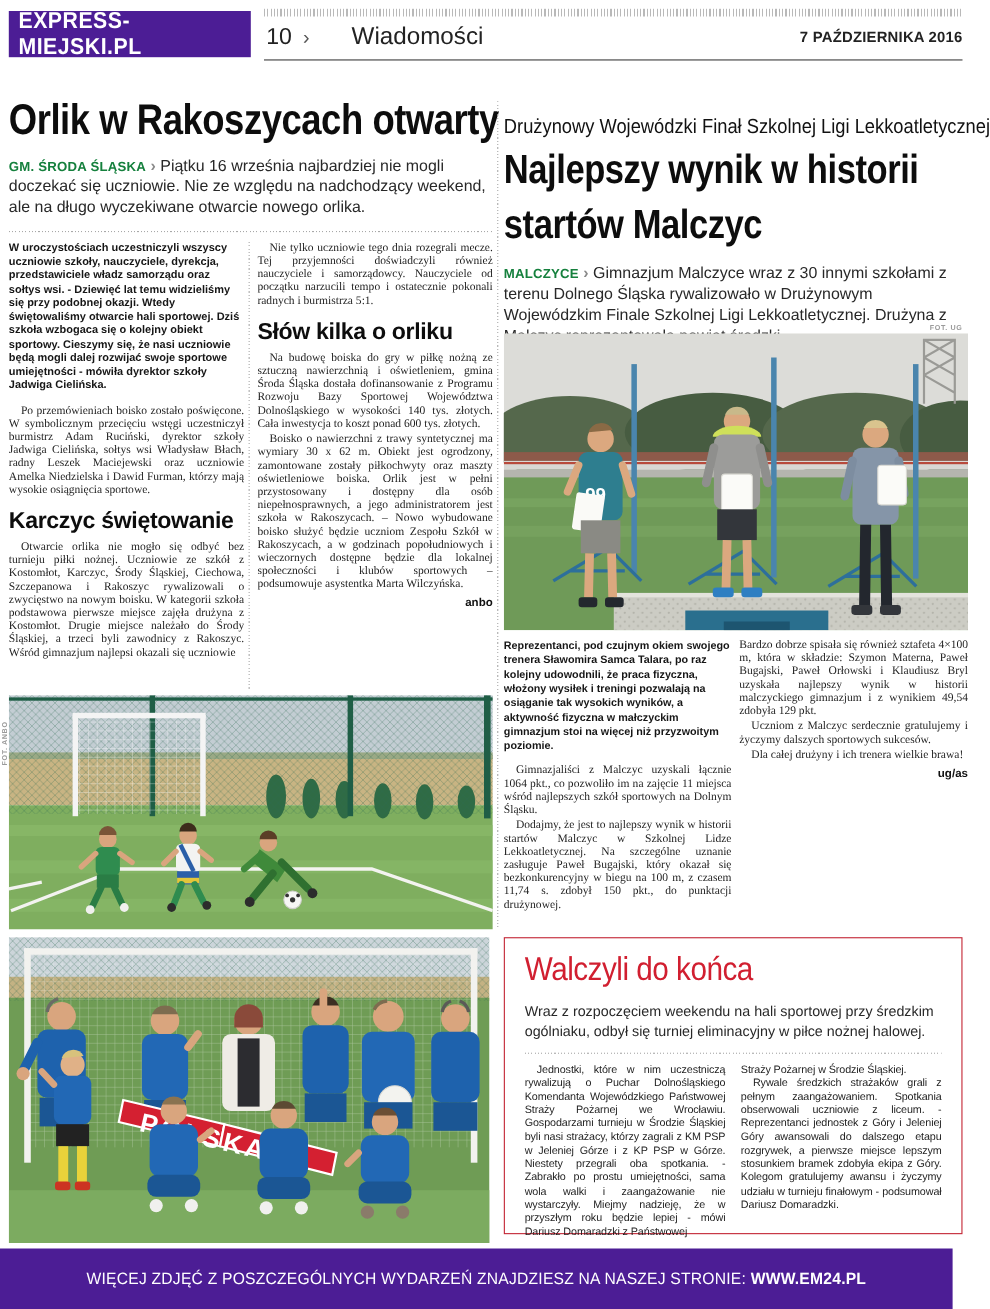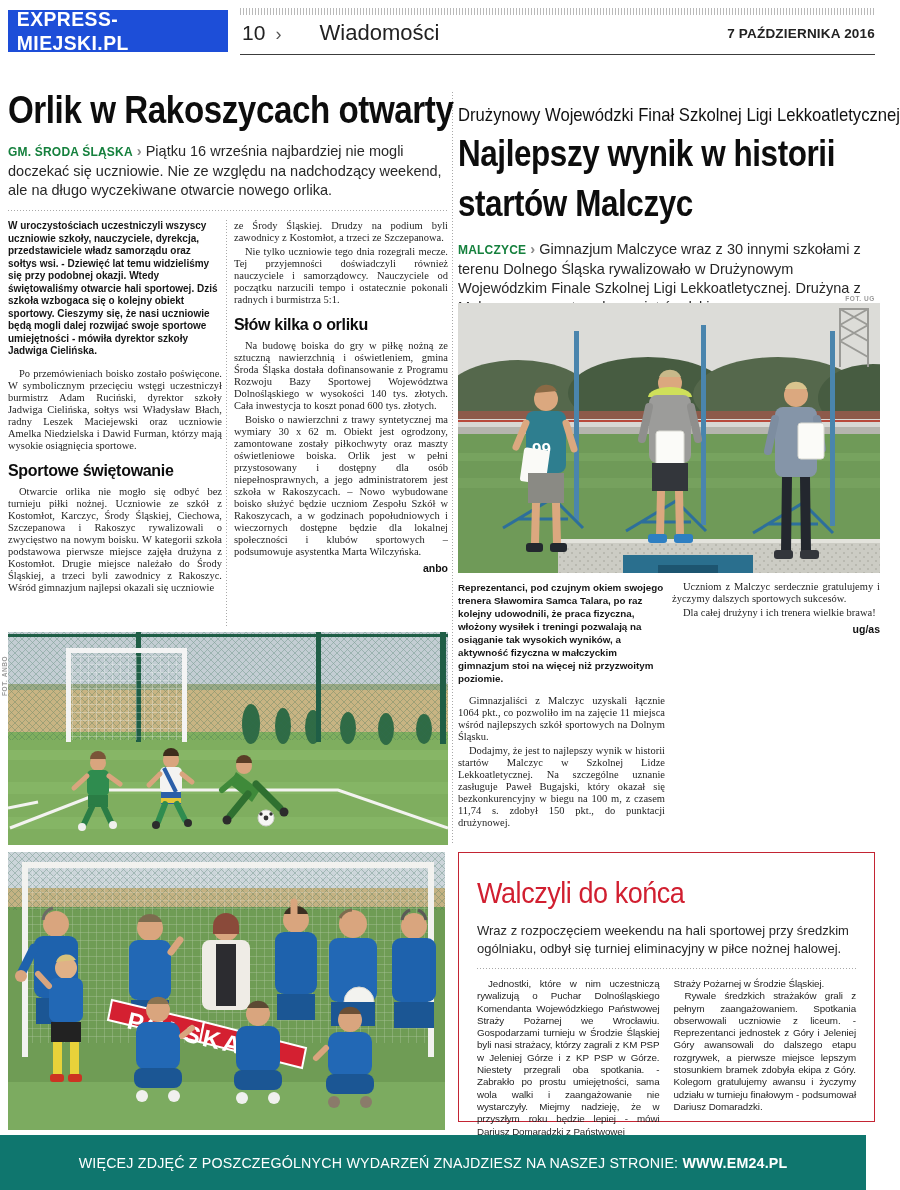"EXPRESS-MIEJSKI.PL" .logo-box { background: #1d4ed8 -> #4c1d95 }
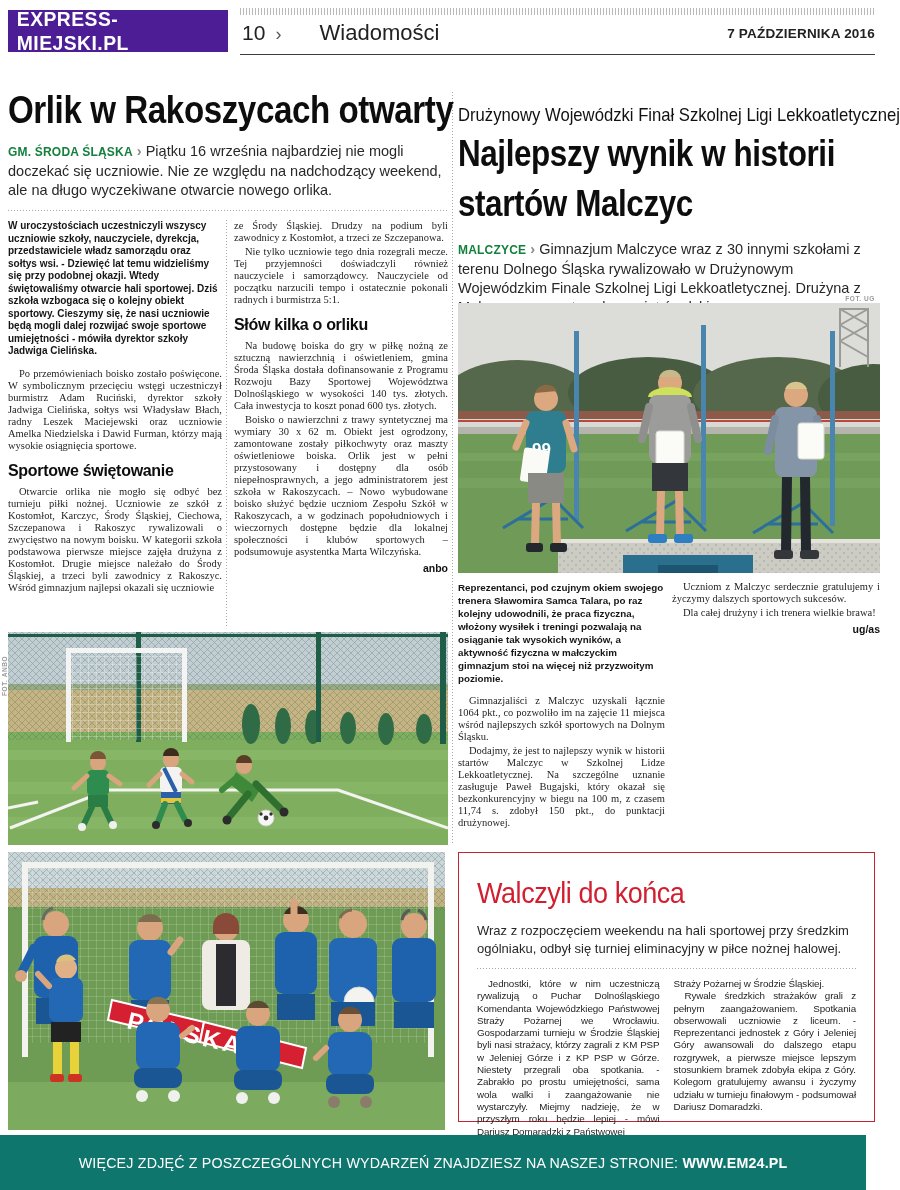"ze Środy Śląskiej. Drudzy na" p { html: <p>ze Środy Śląskiej. Drudzy na podium byli zawodnicy z Kostomłot, a trzeci ze Szczepanowa.</p> -> none }
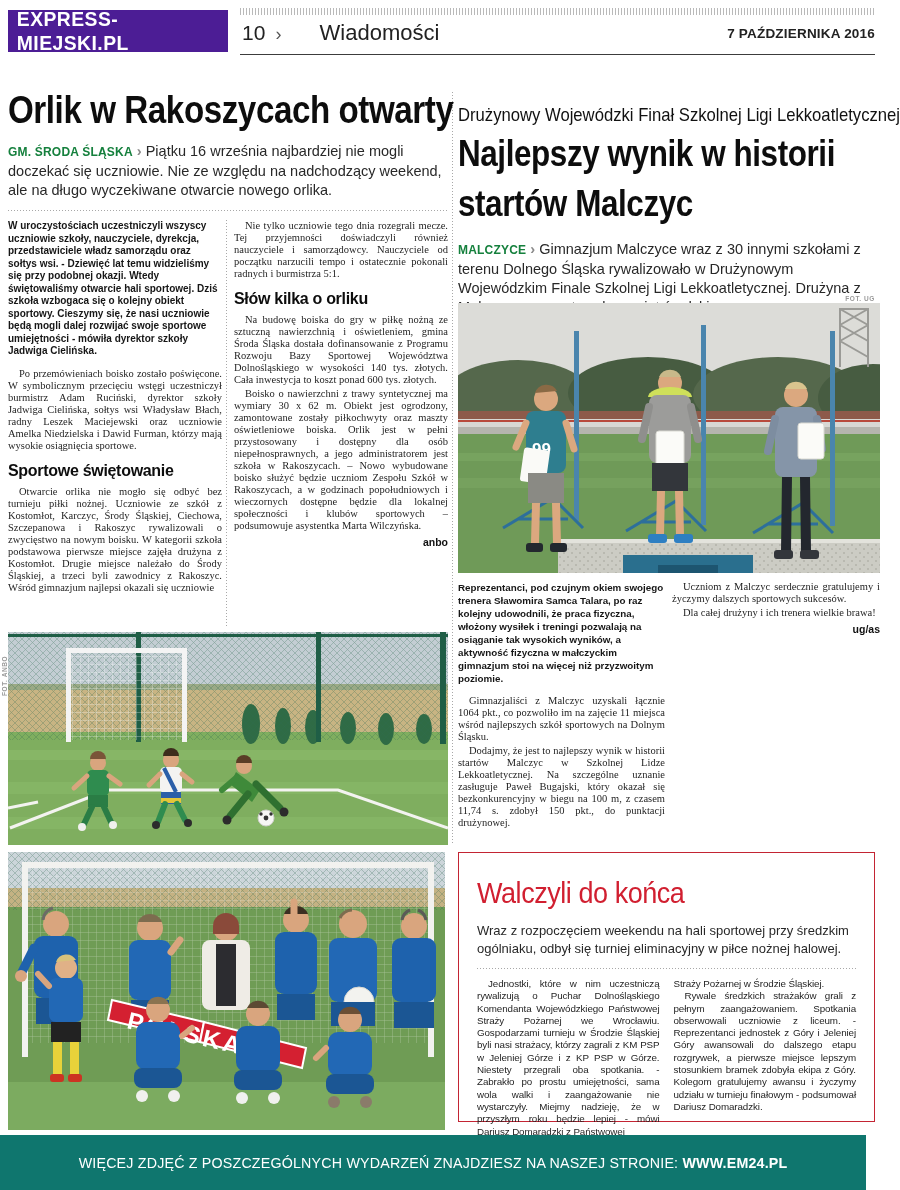"Słów kilka o orliku" .subhead { font-size: 16px -> 21px }
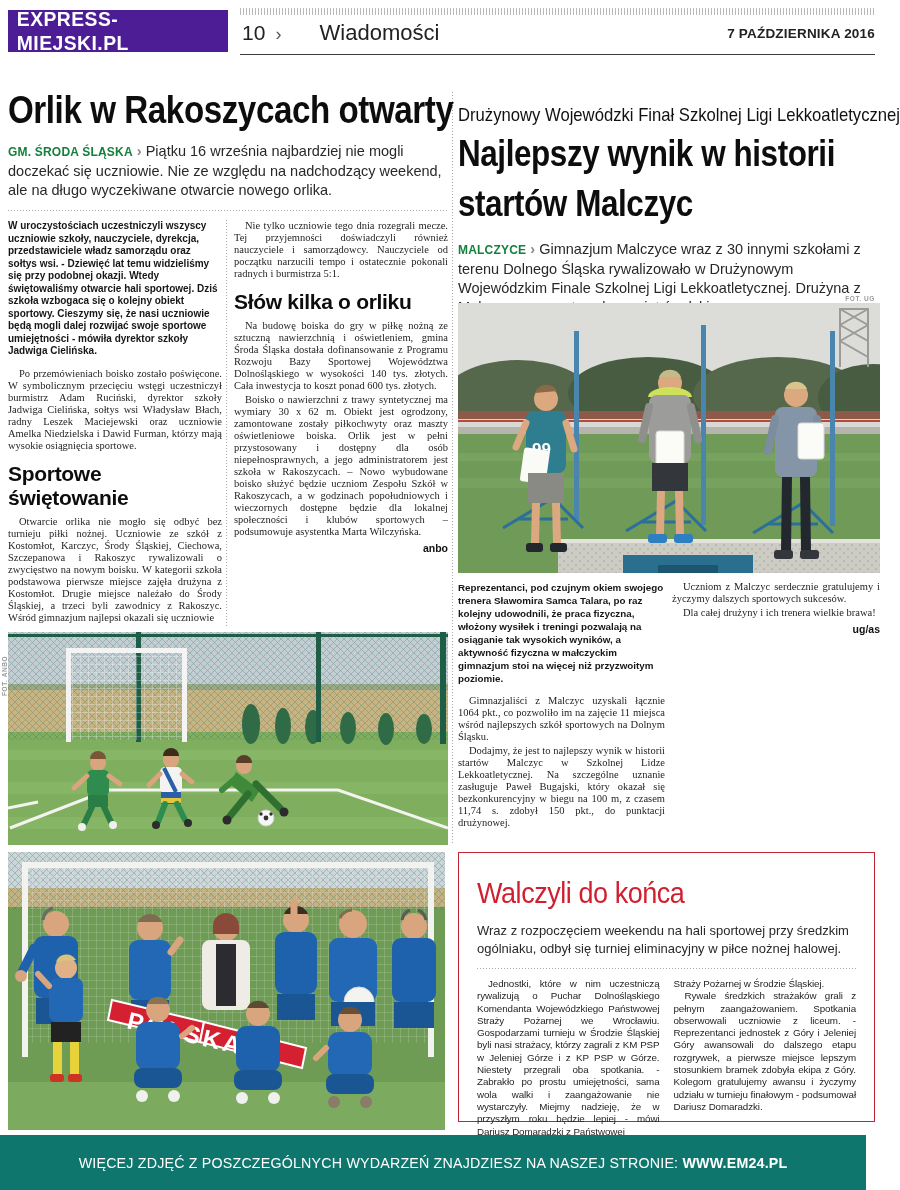"Sportowe świętowanie" div.subhead { text: Sportowe -> Karczyc }
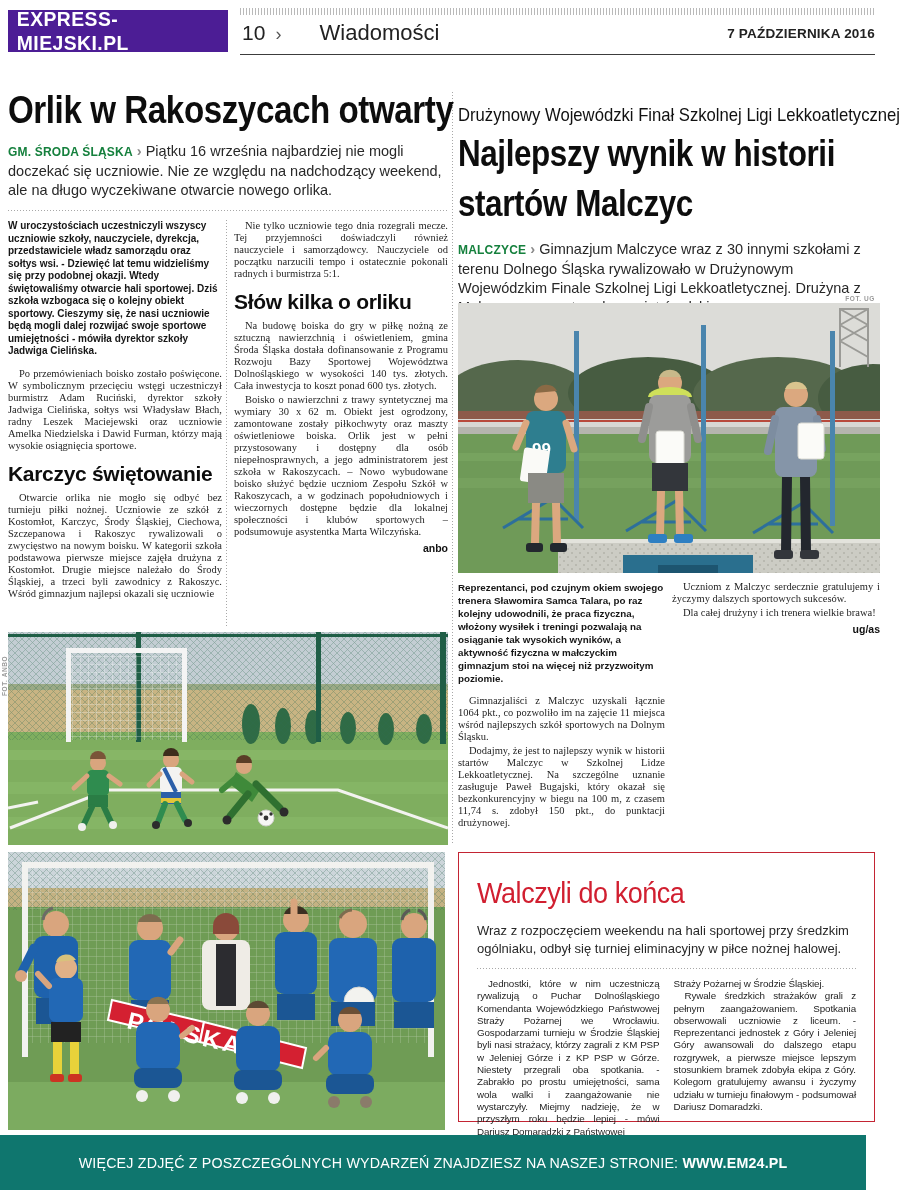"Bardzo dobrze spisała się również" p { html: none -> <p>Bardzo dobrze spisała się również sztafeta 4×100 m, która w składzie: Szymon Materna, Paweł Bugajski, Paweł Orłowski i Klaudiusz Bryl uzyskała najlepszy wynik w historii malczyckiego gimnazjum i z wynikiem 49,54 zdobyła 129 pkt.</p> }
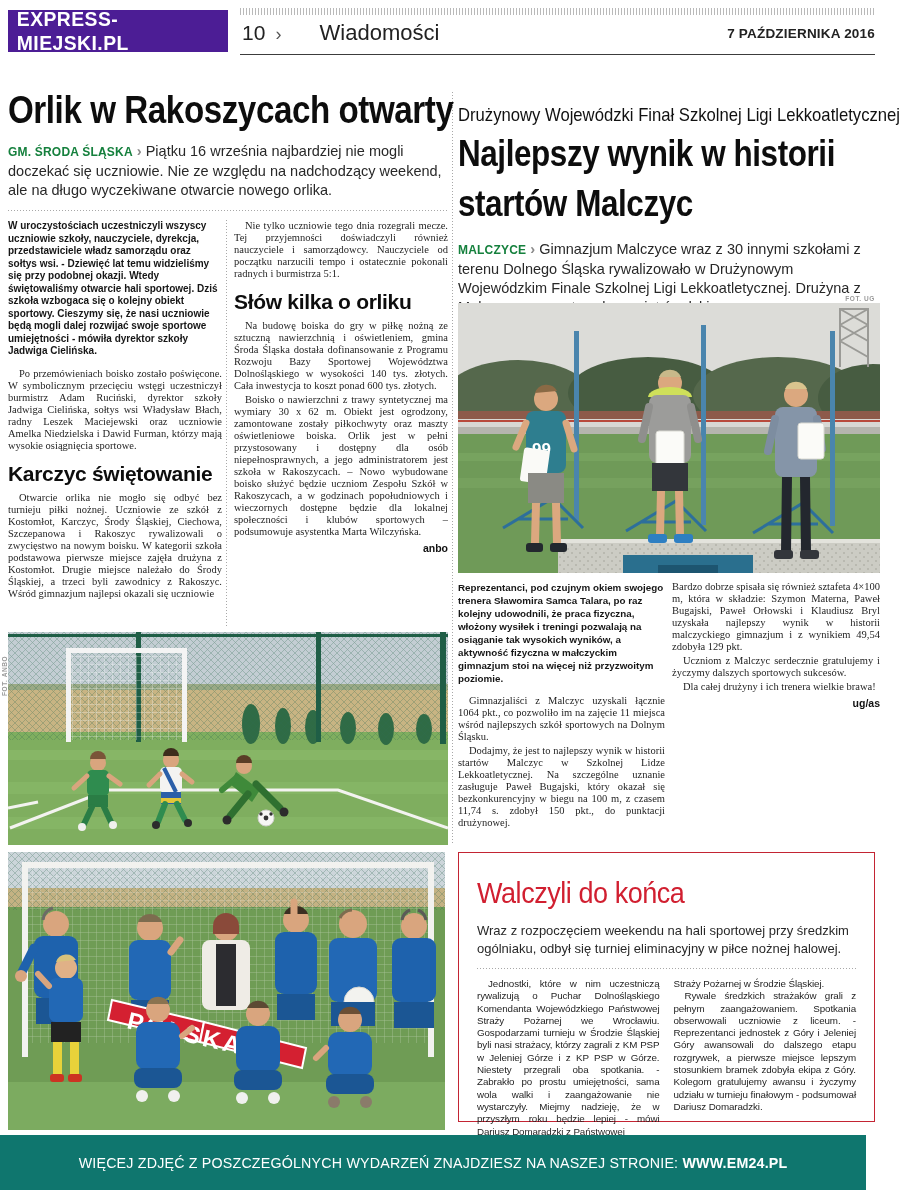"Walczyli do końca" .redbox { padding: 23px 18px 10px 18px -> 12px 18px 10px 18px }
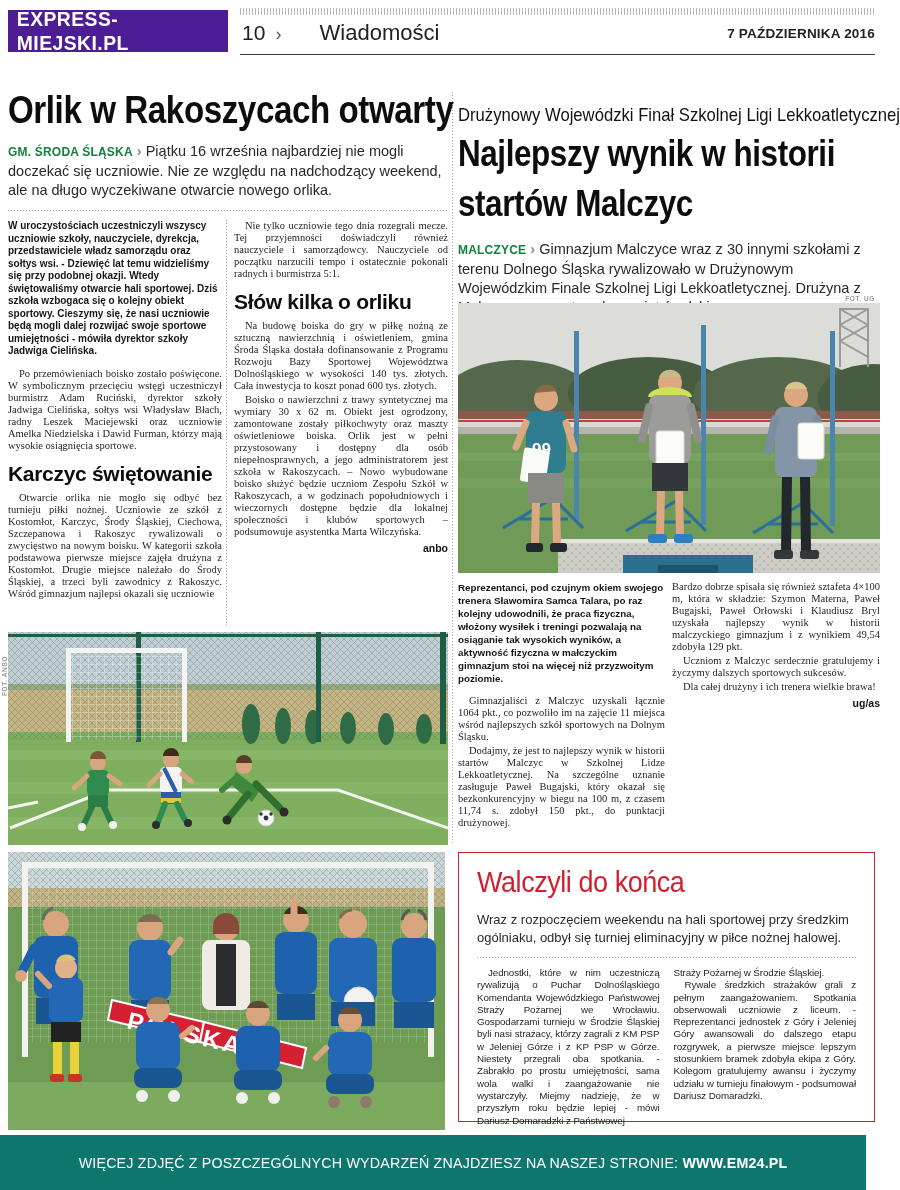"WIĘCEJ ZDJĘĆ Z POSZCZEGÓLNYCH WYDARZEŃ" .footerbar { background: #0f766e -> #4c1d95 }
